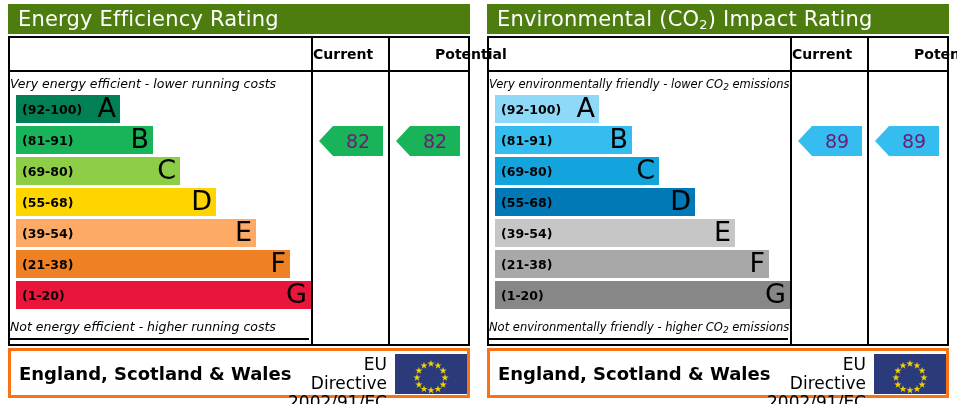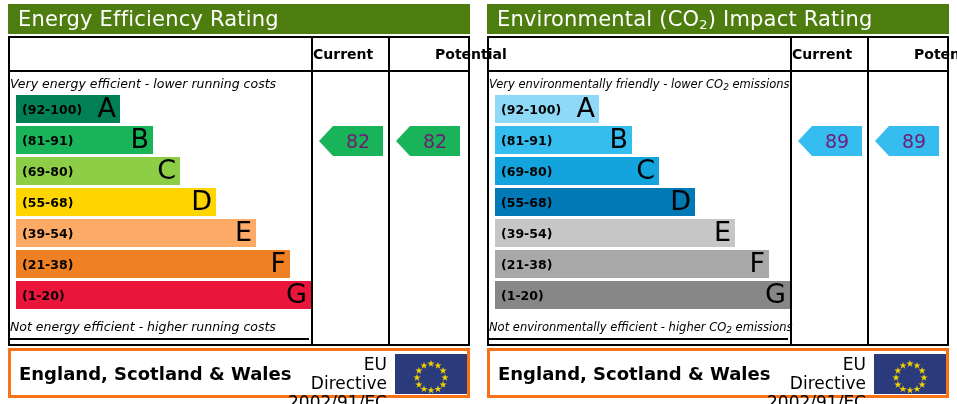"Not environmentally efficient - higher" span { text: efficient -> friendly }
